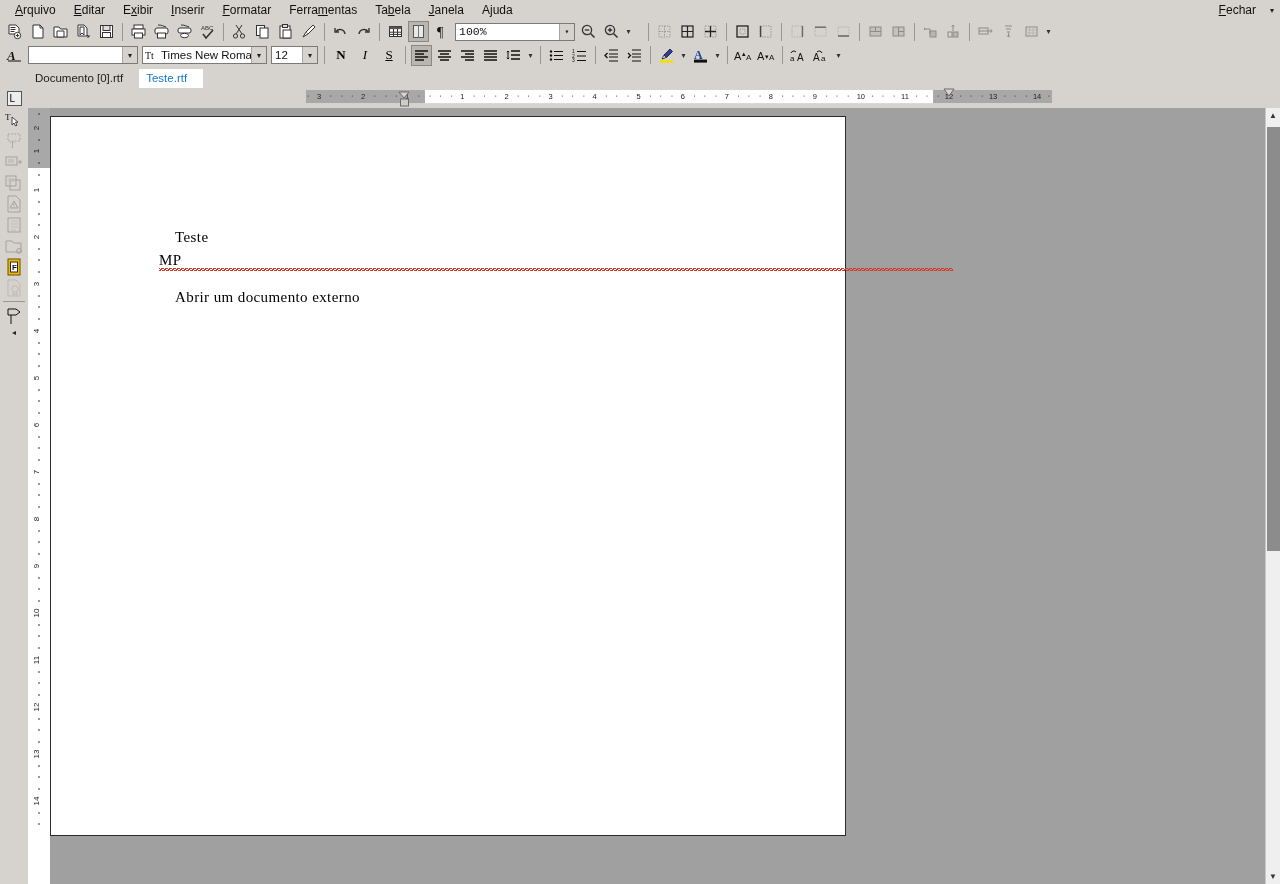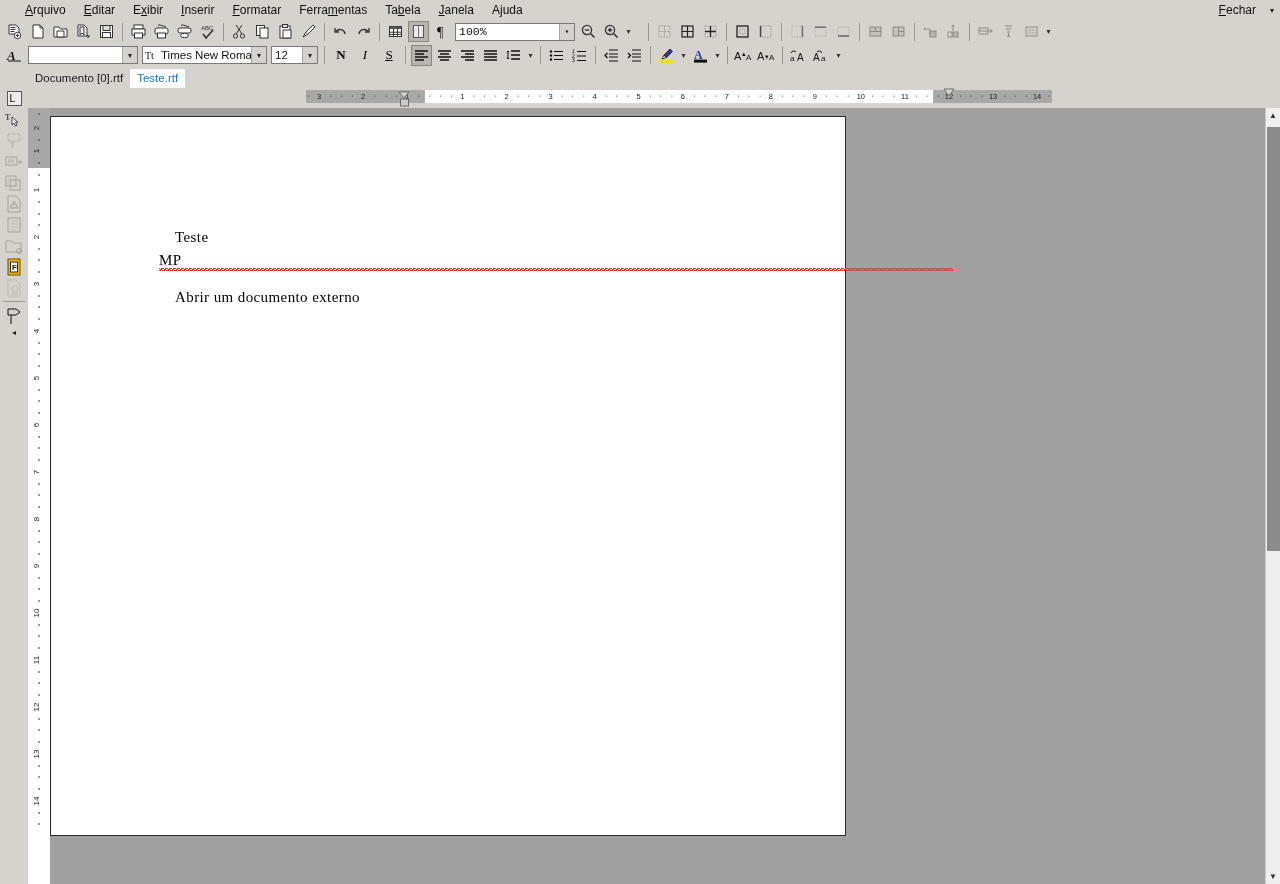"Arquivo" .menubar { padding-left: 16px -> 6px }
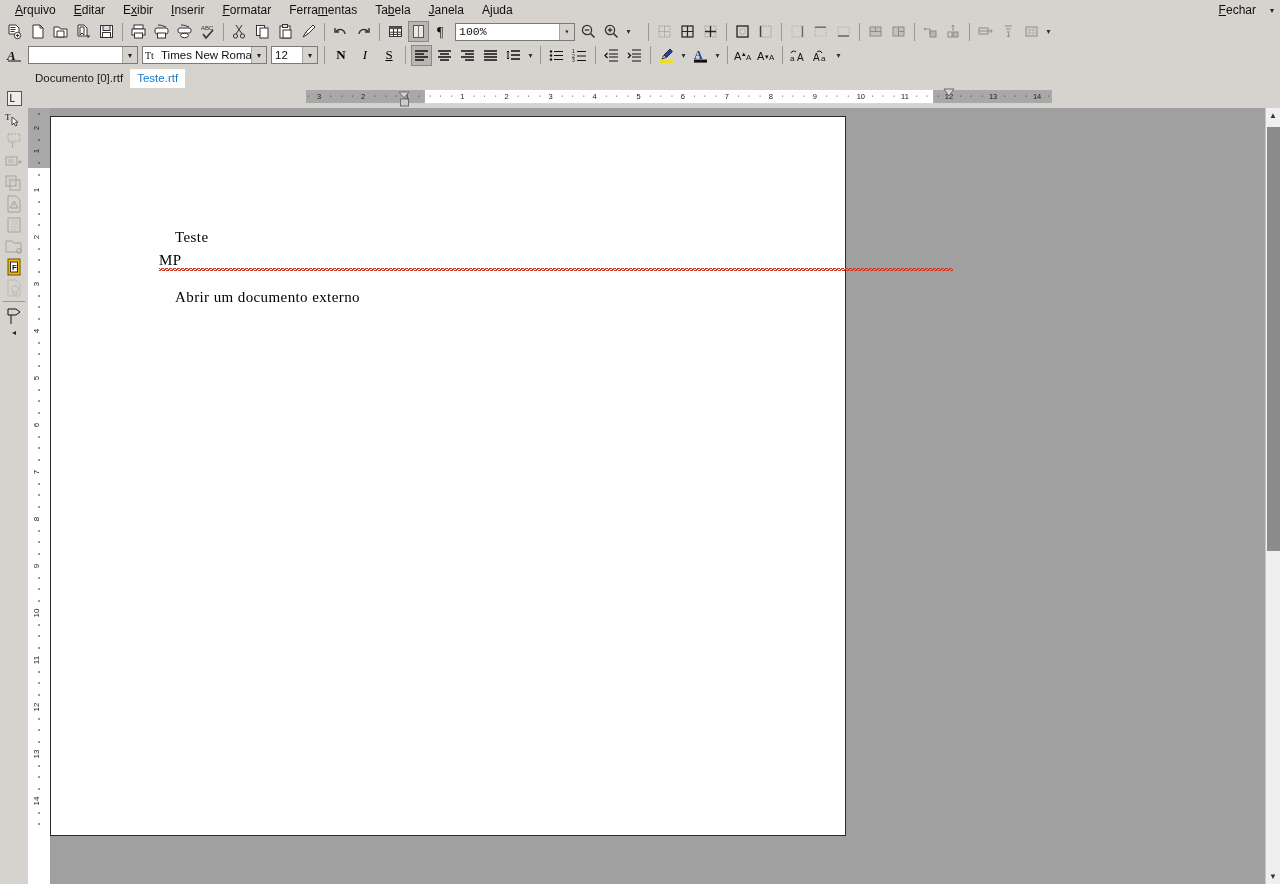"Documento [0].rtf" .doctab { padding: 2px 7px 3px 7px -> 2px 16px 3px 7px }
